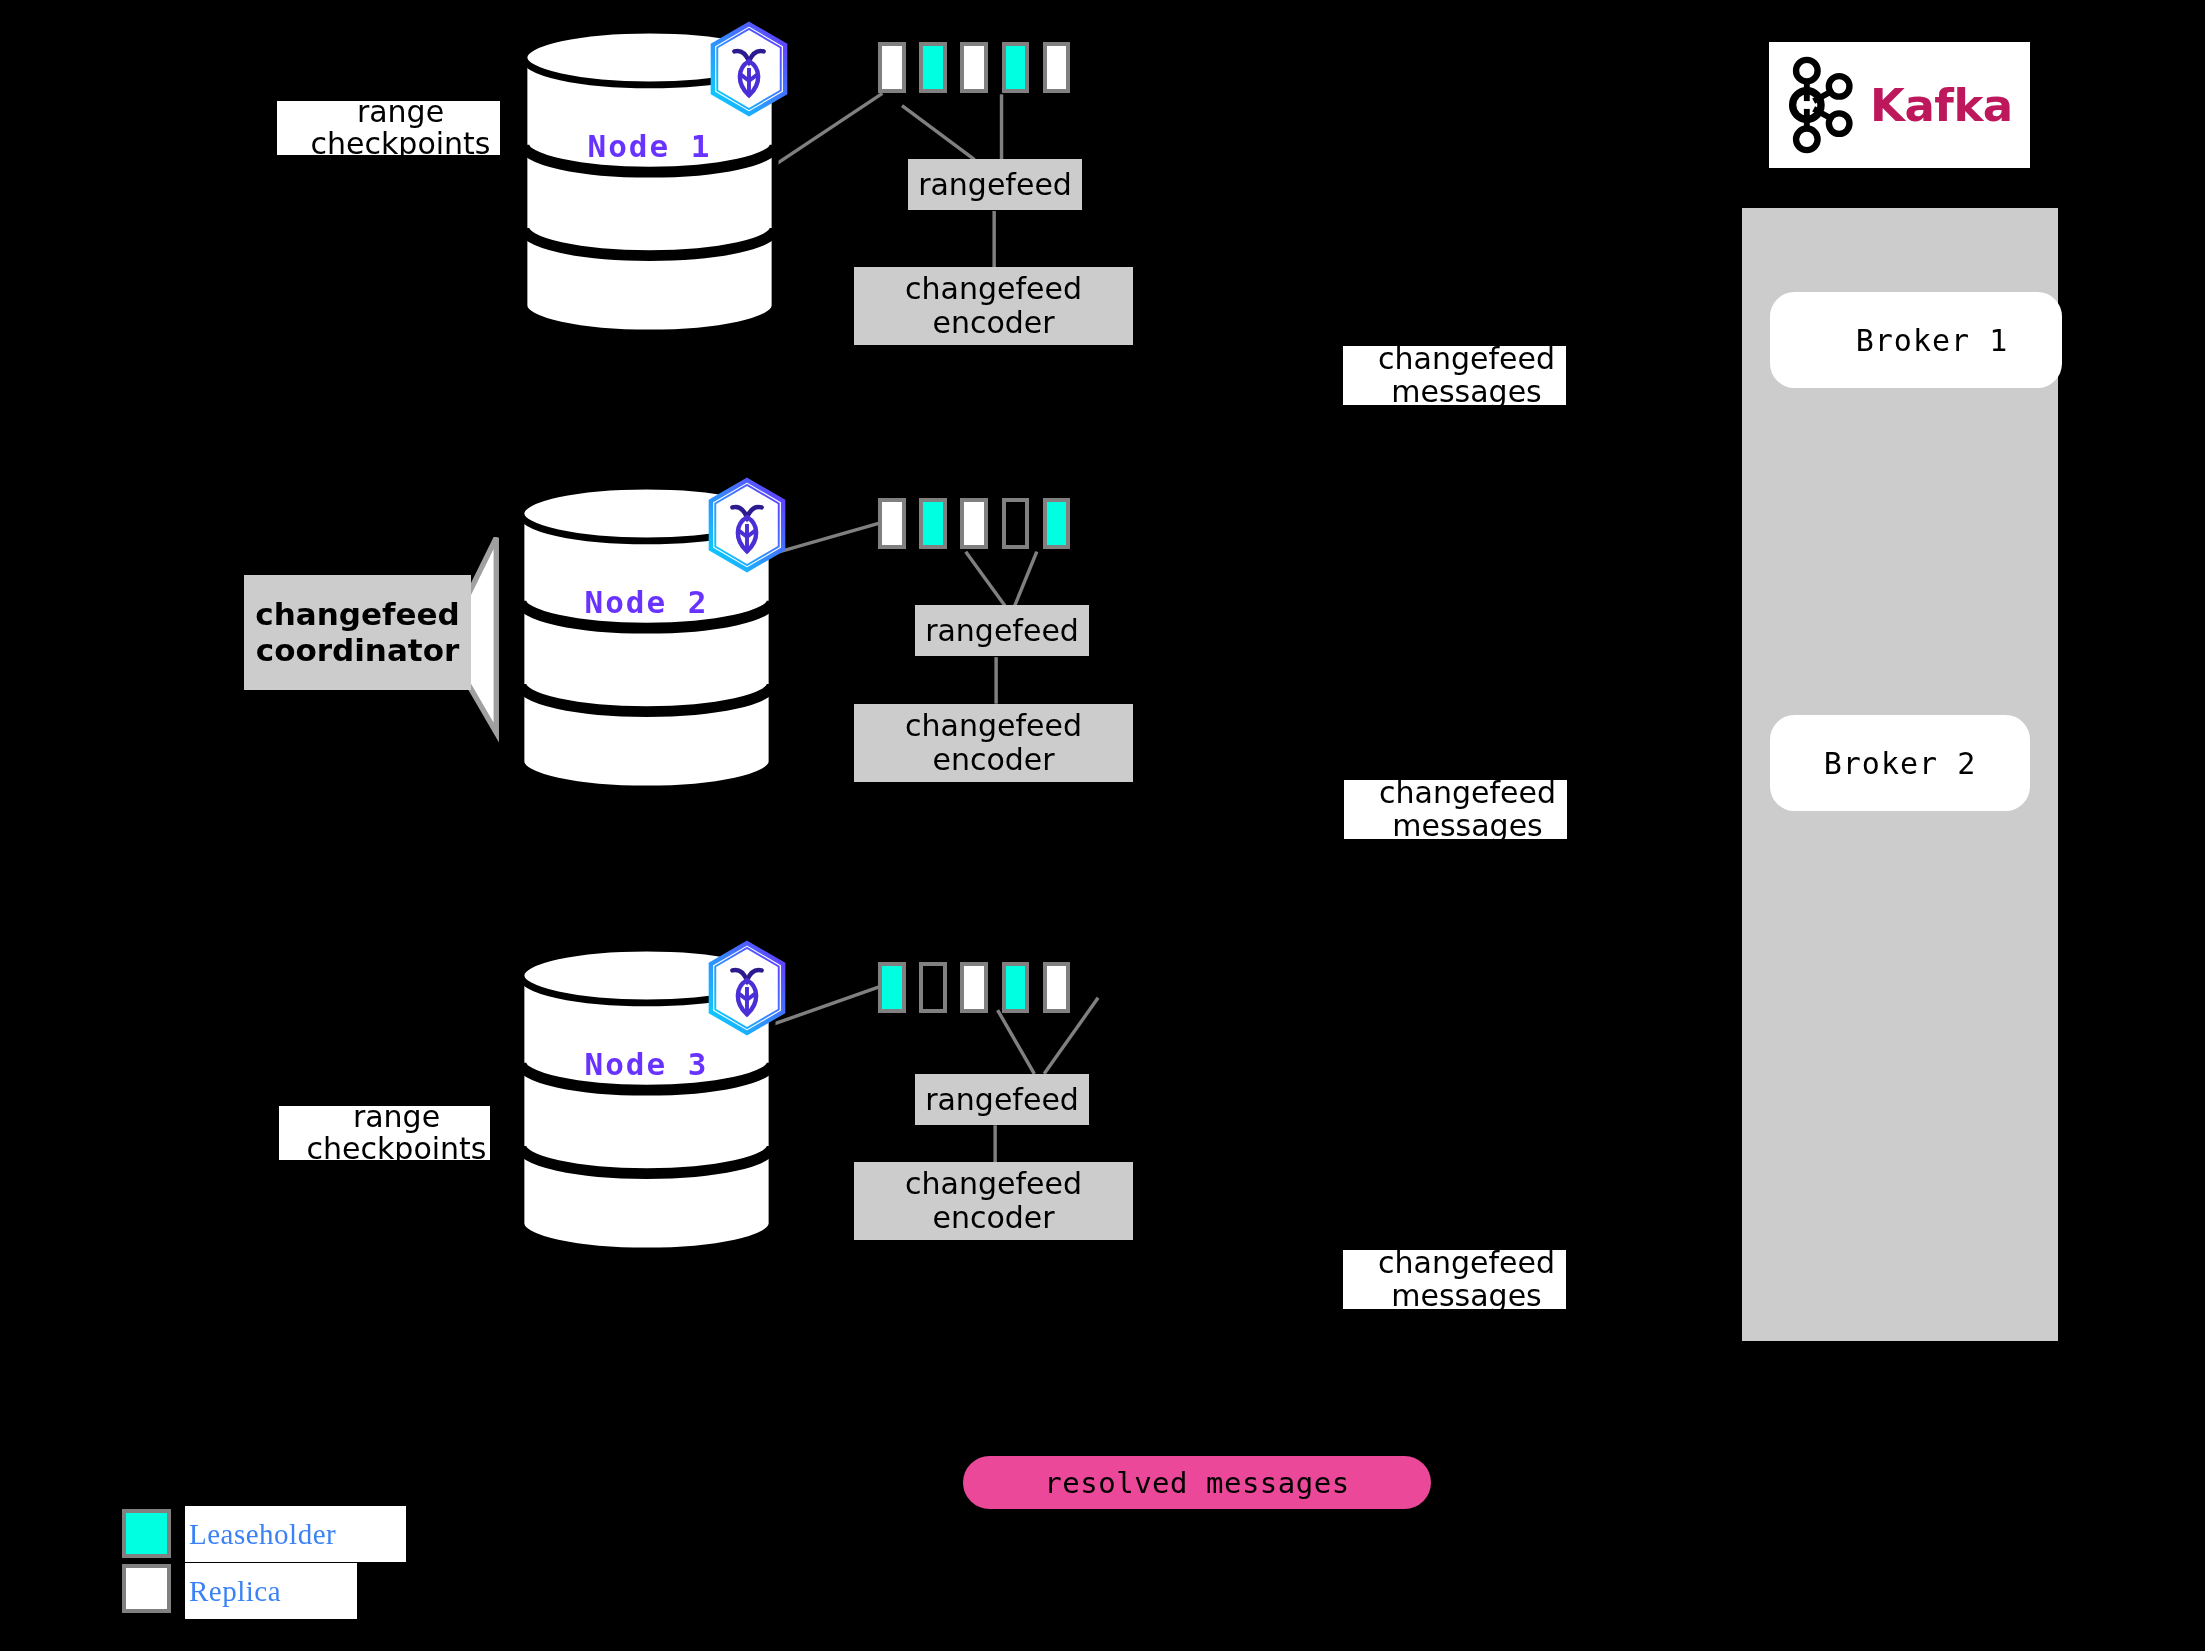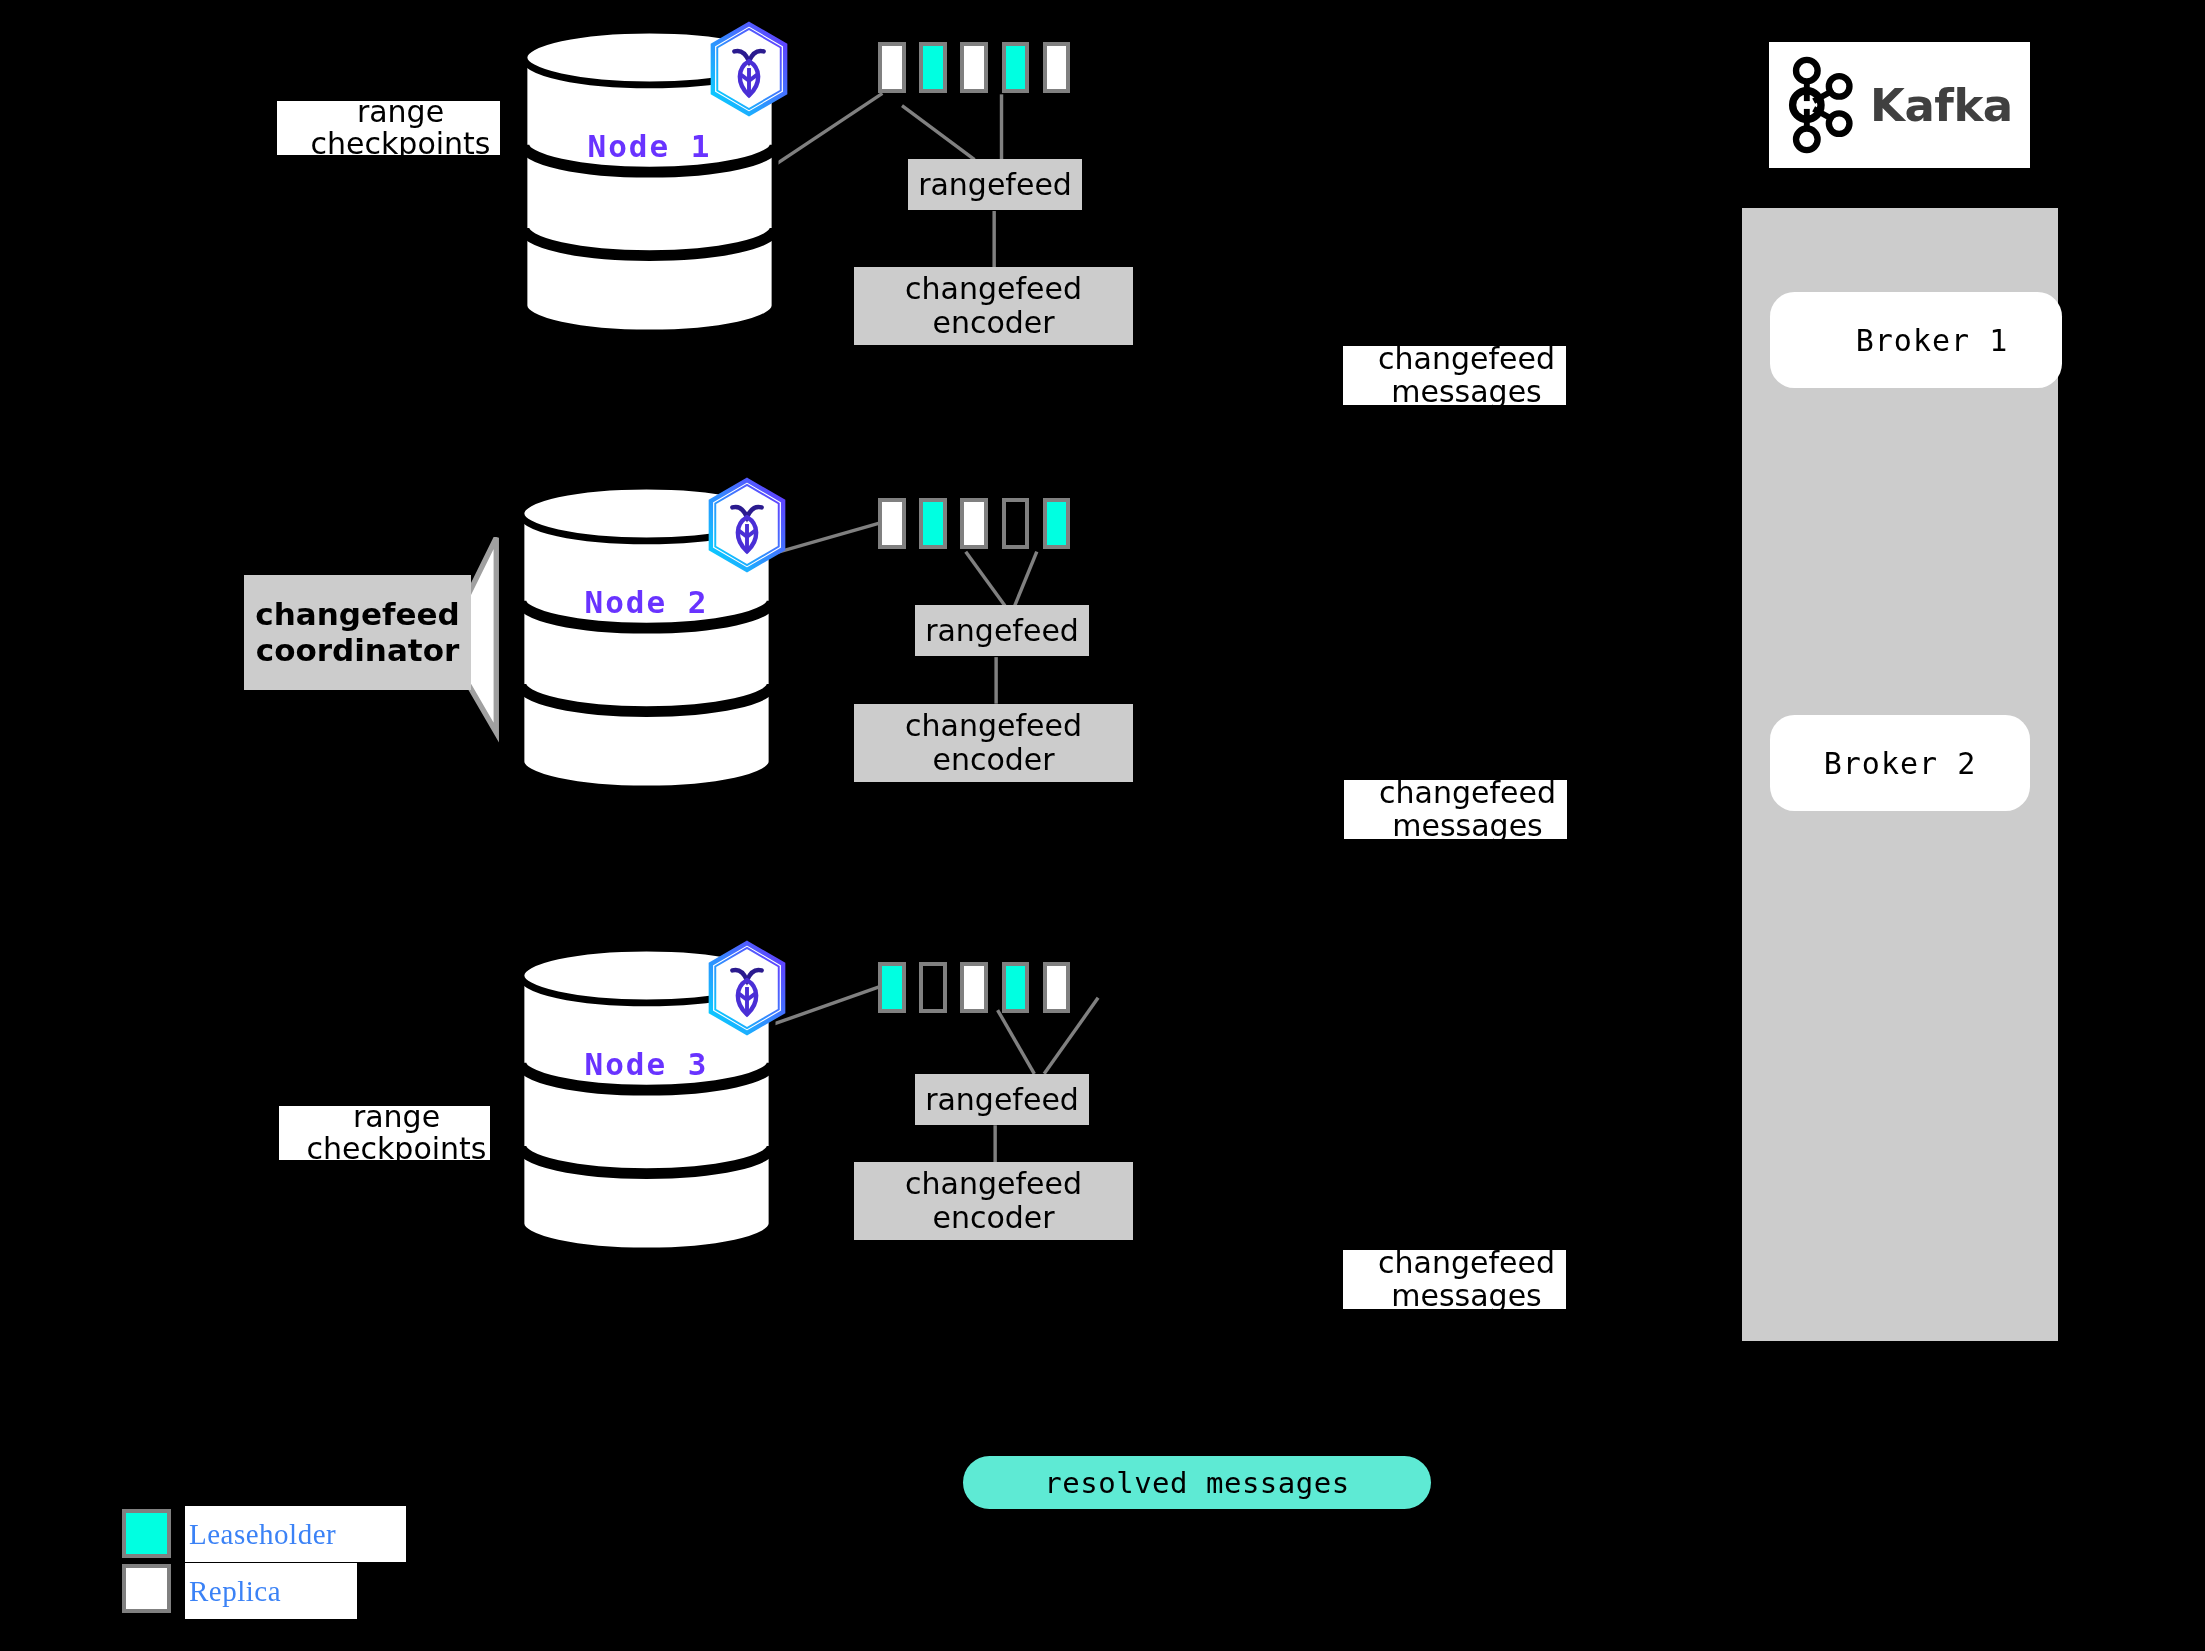"Kafka" .kafka-word { color: #404040 -> #be185d }
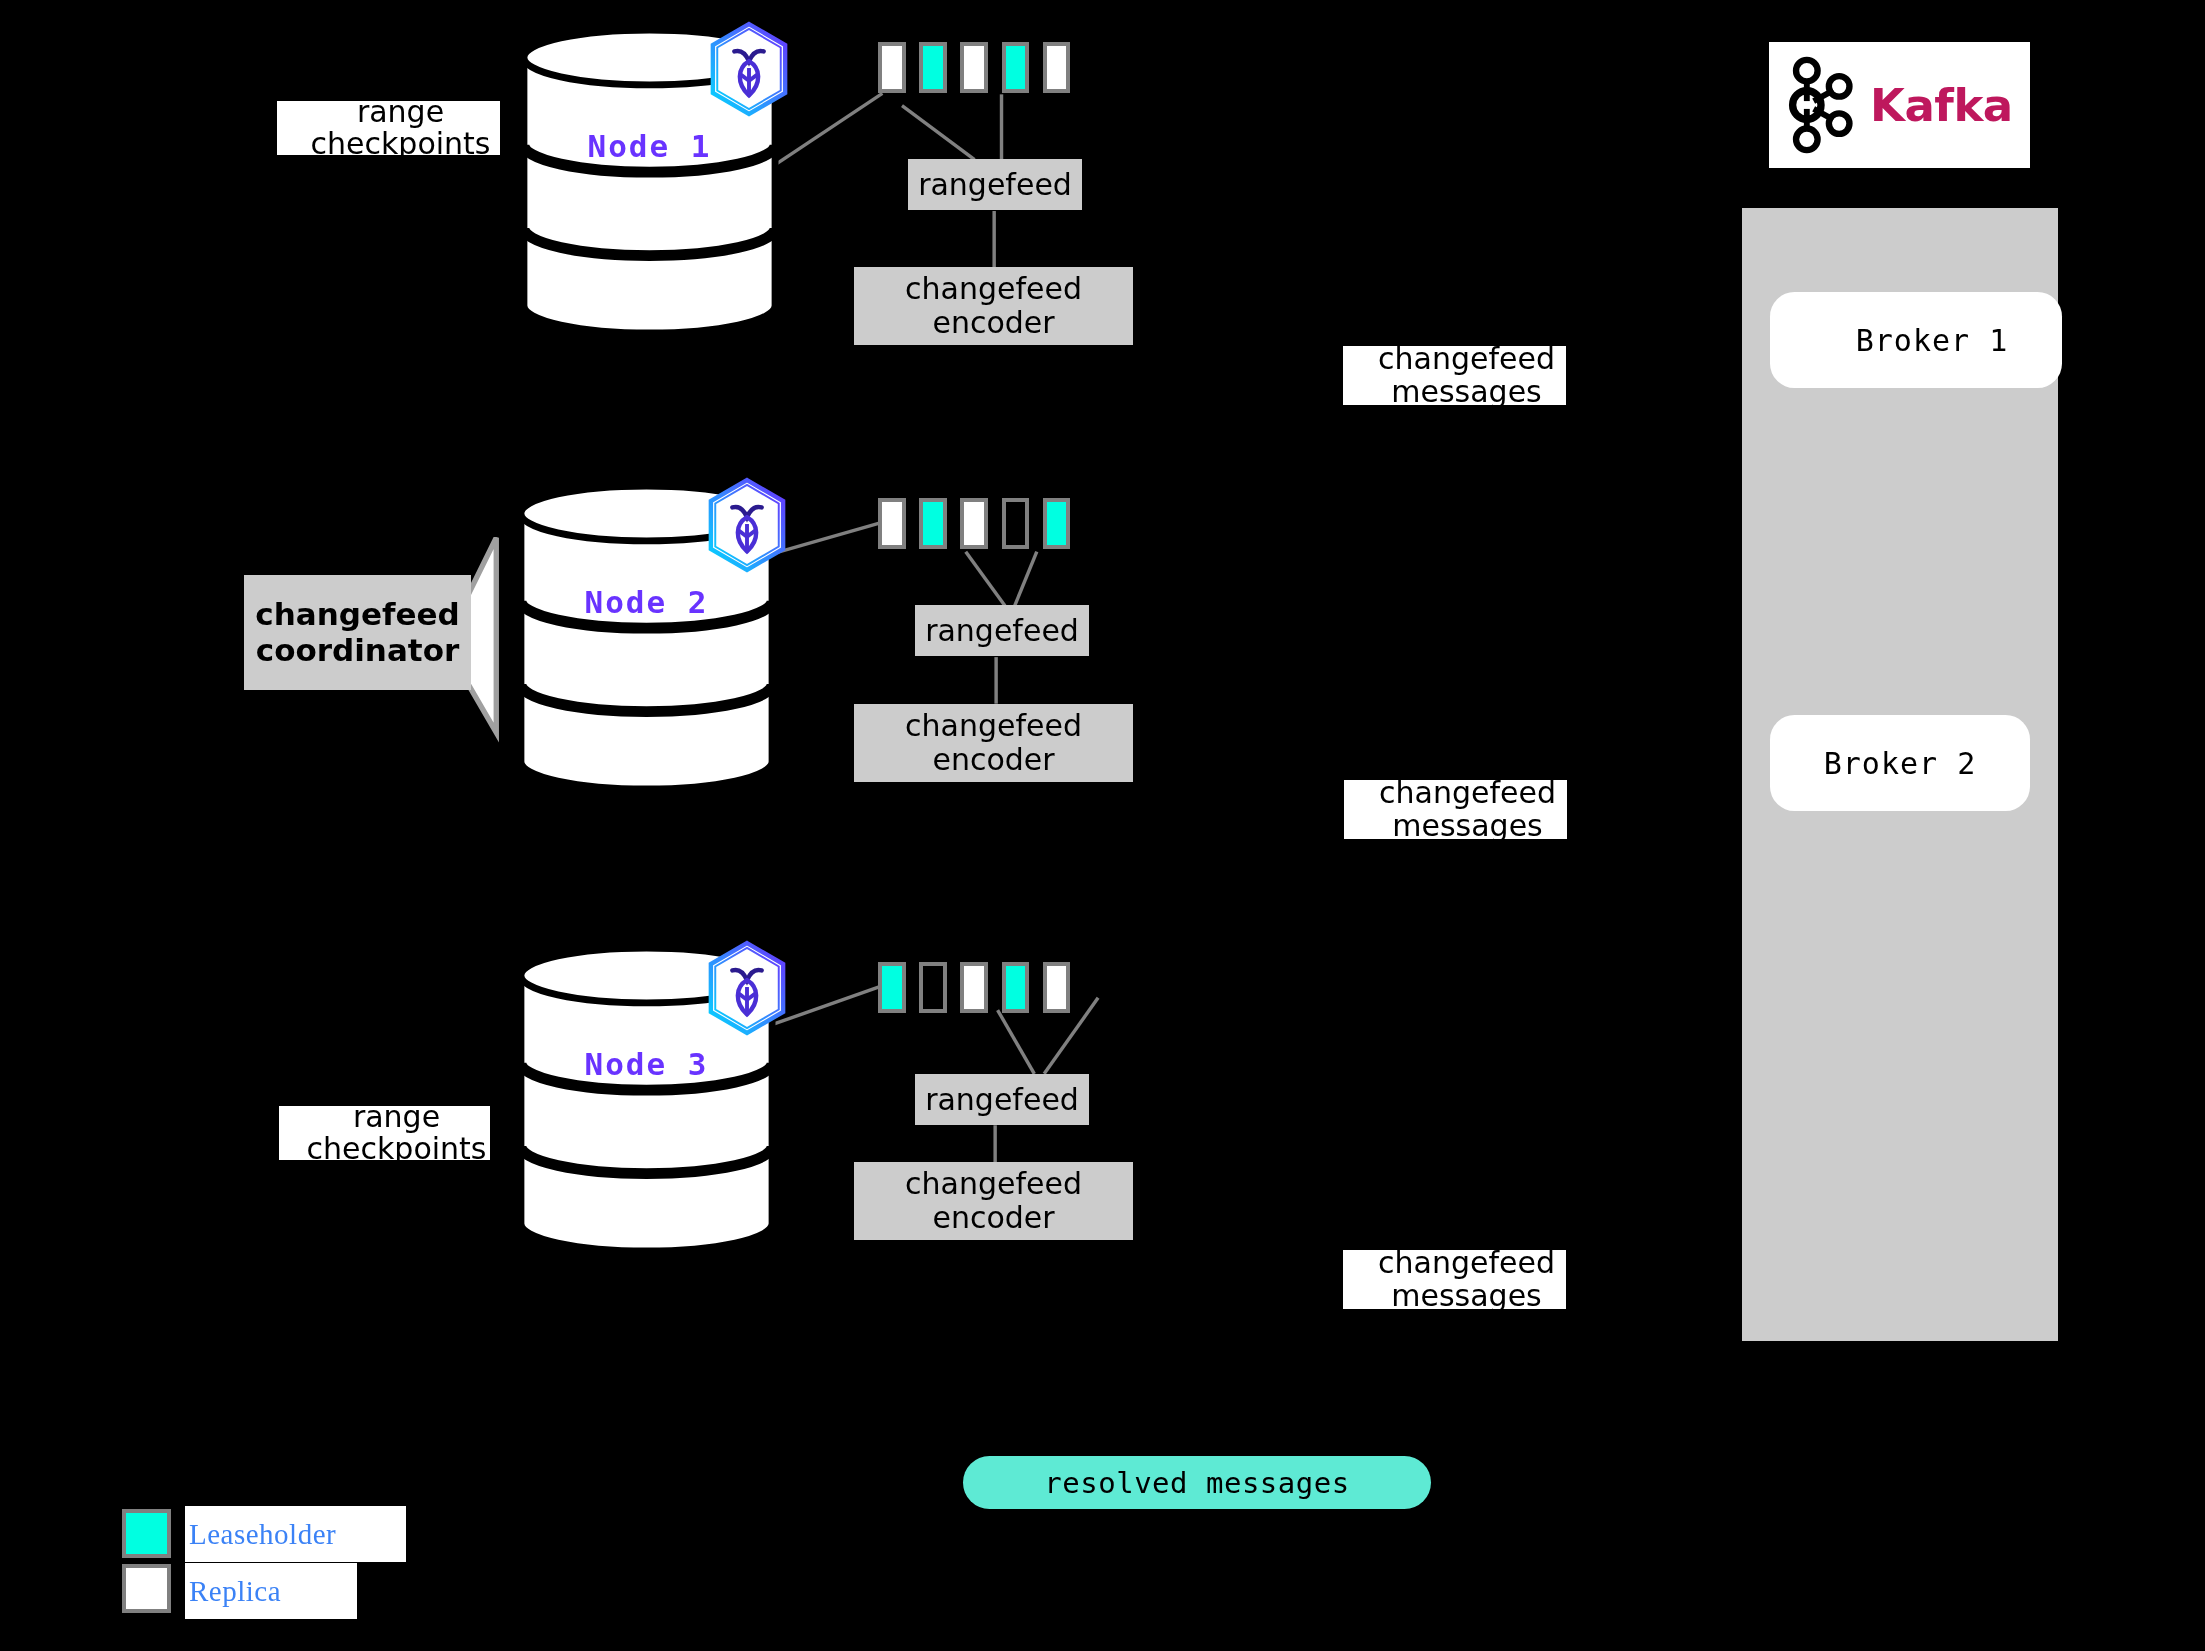"resolved messages" .pill { background: #5eead4 -> #ec4899 }
